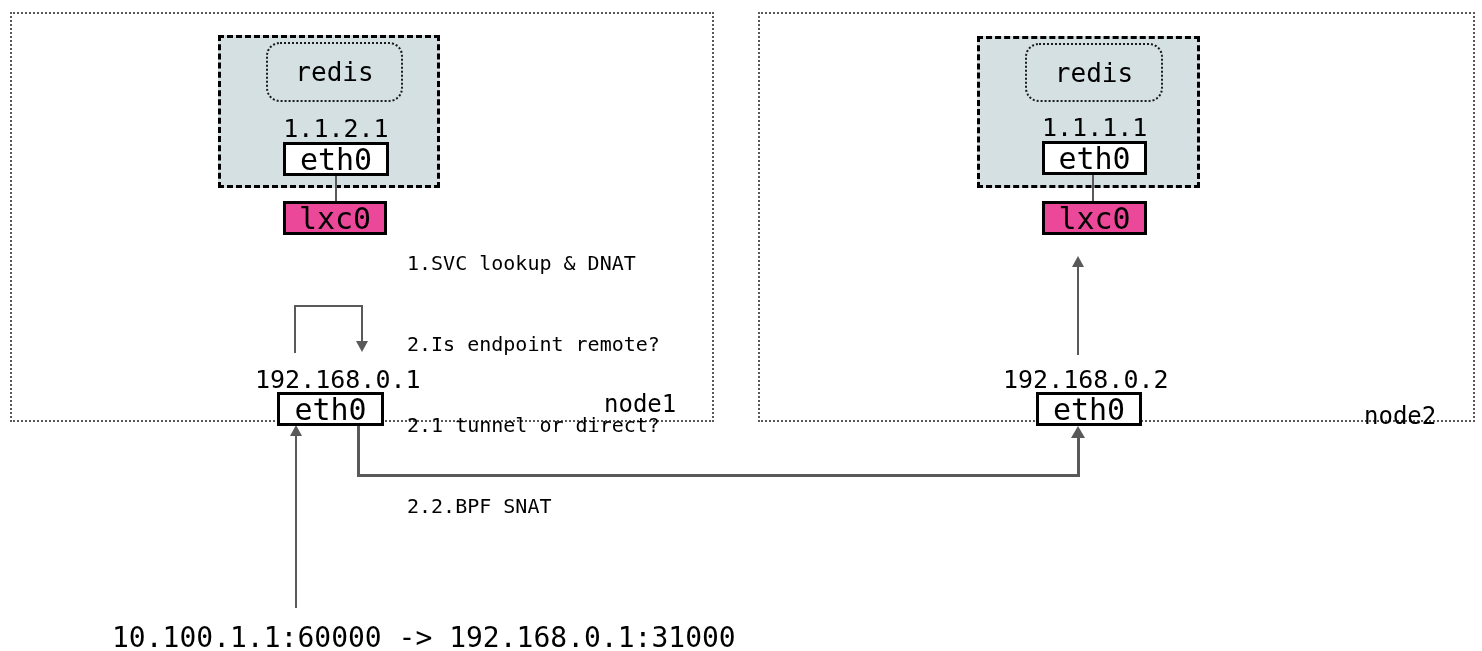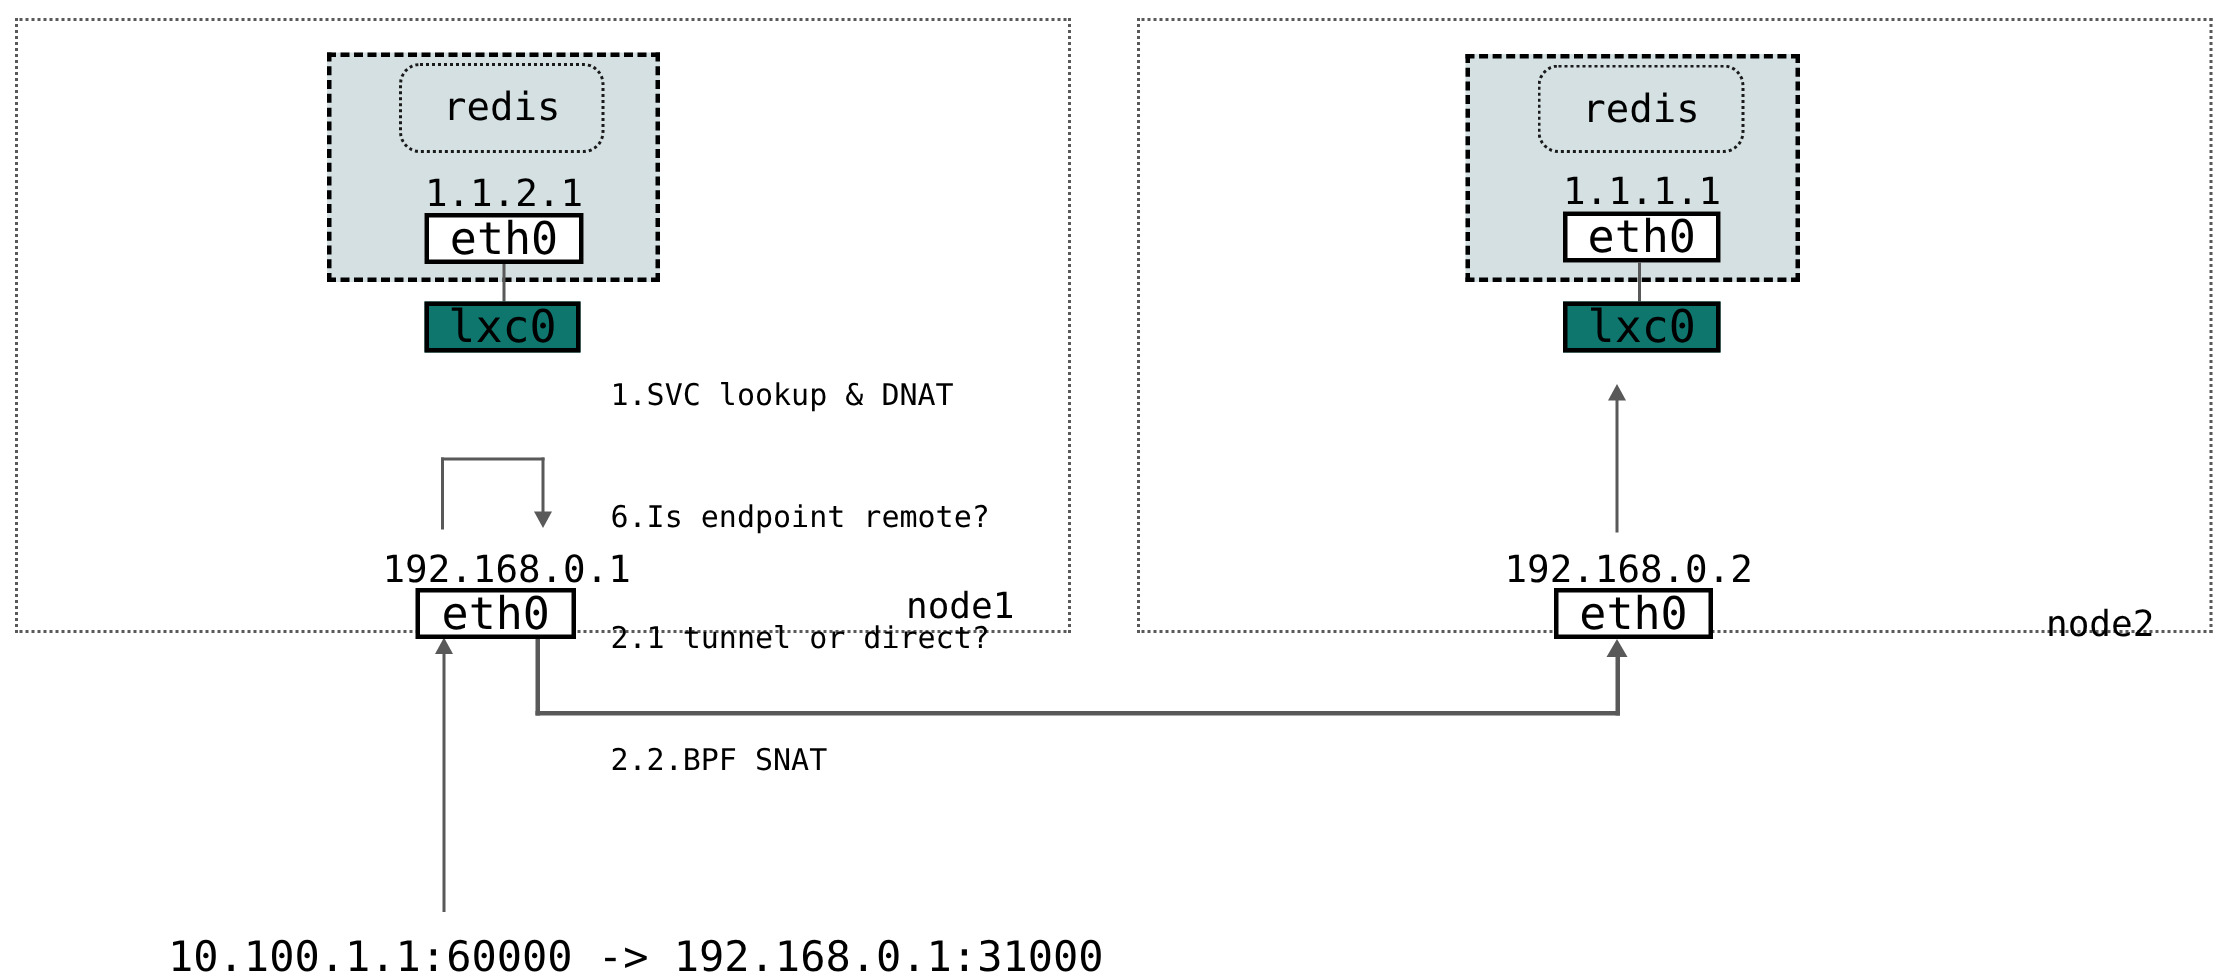"lxc0" .iface-box.filled { background: #0f766e -> #ec4899 }
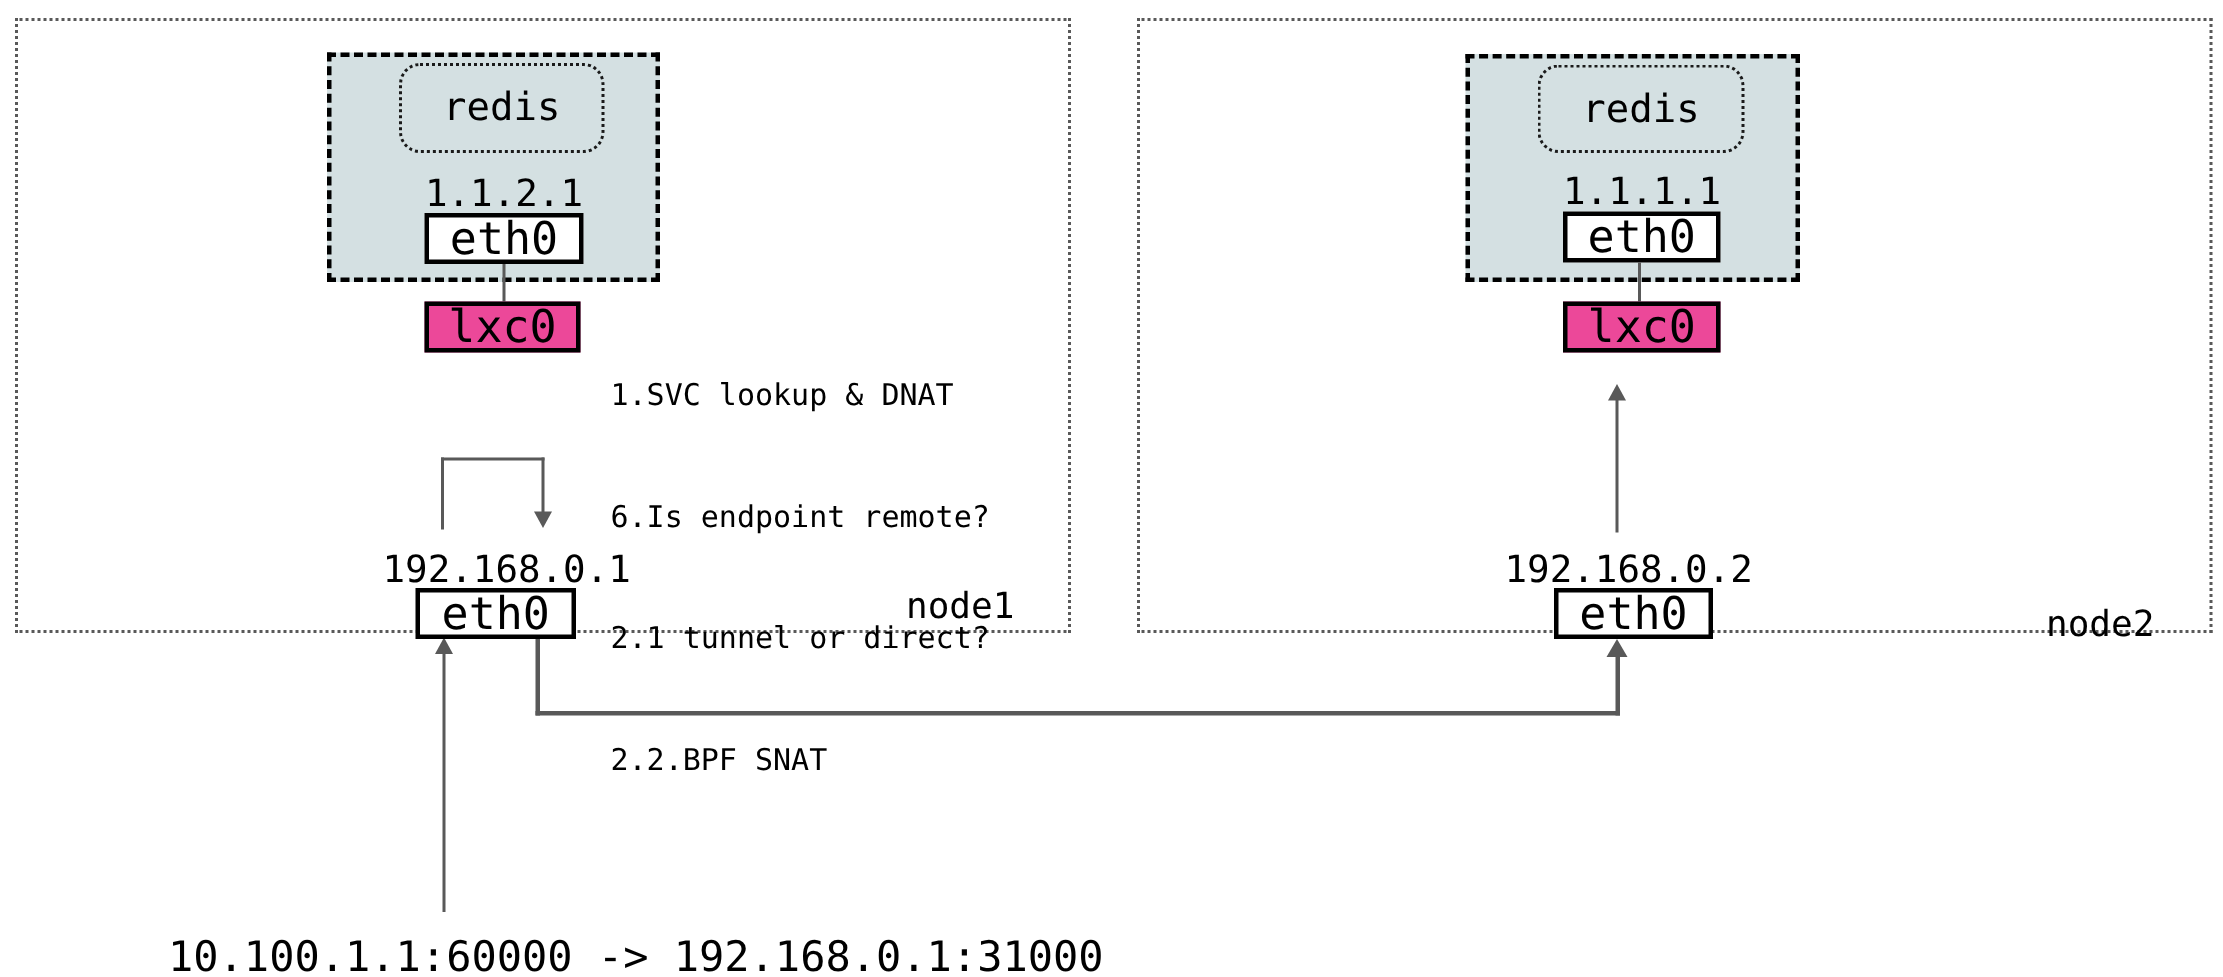"6.Is endpoint remote?" div { text: 6.Is -> 2.Is }
